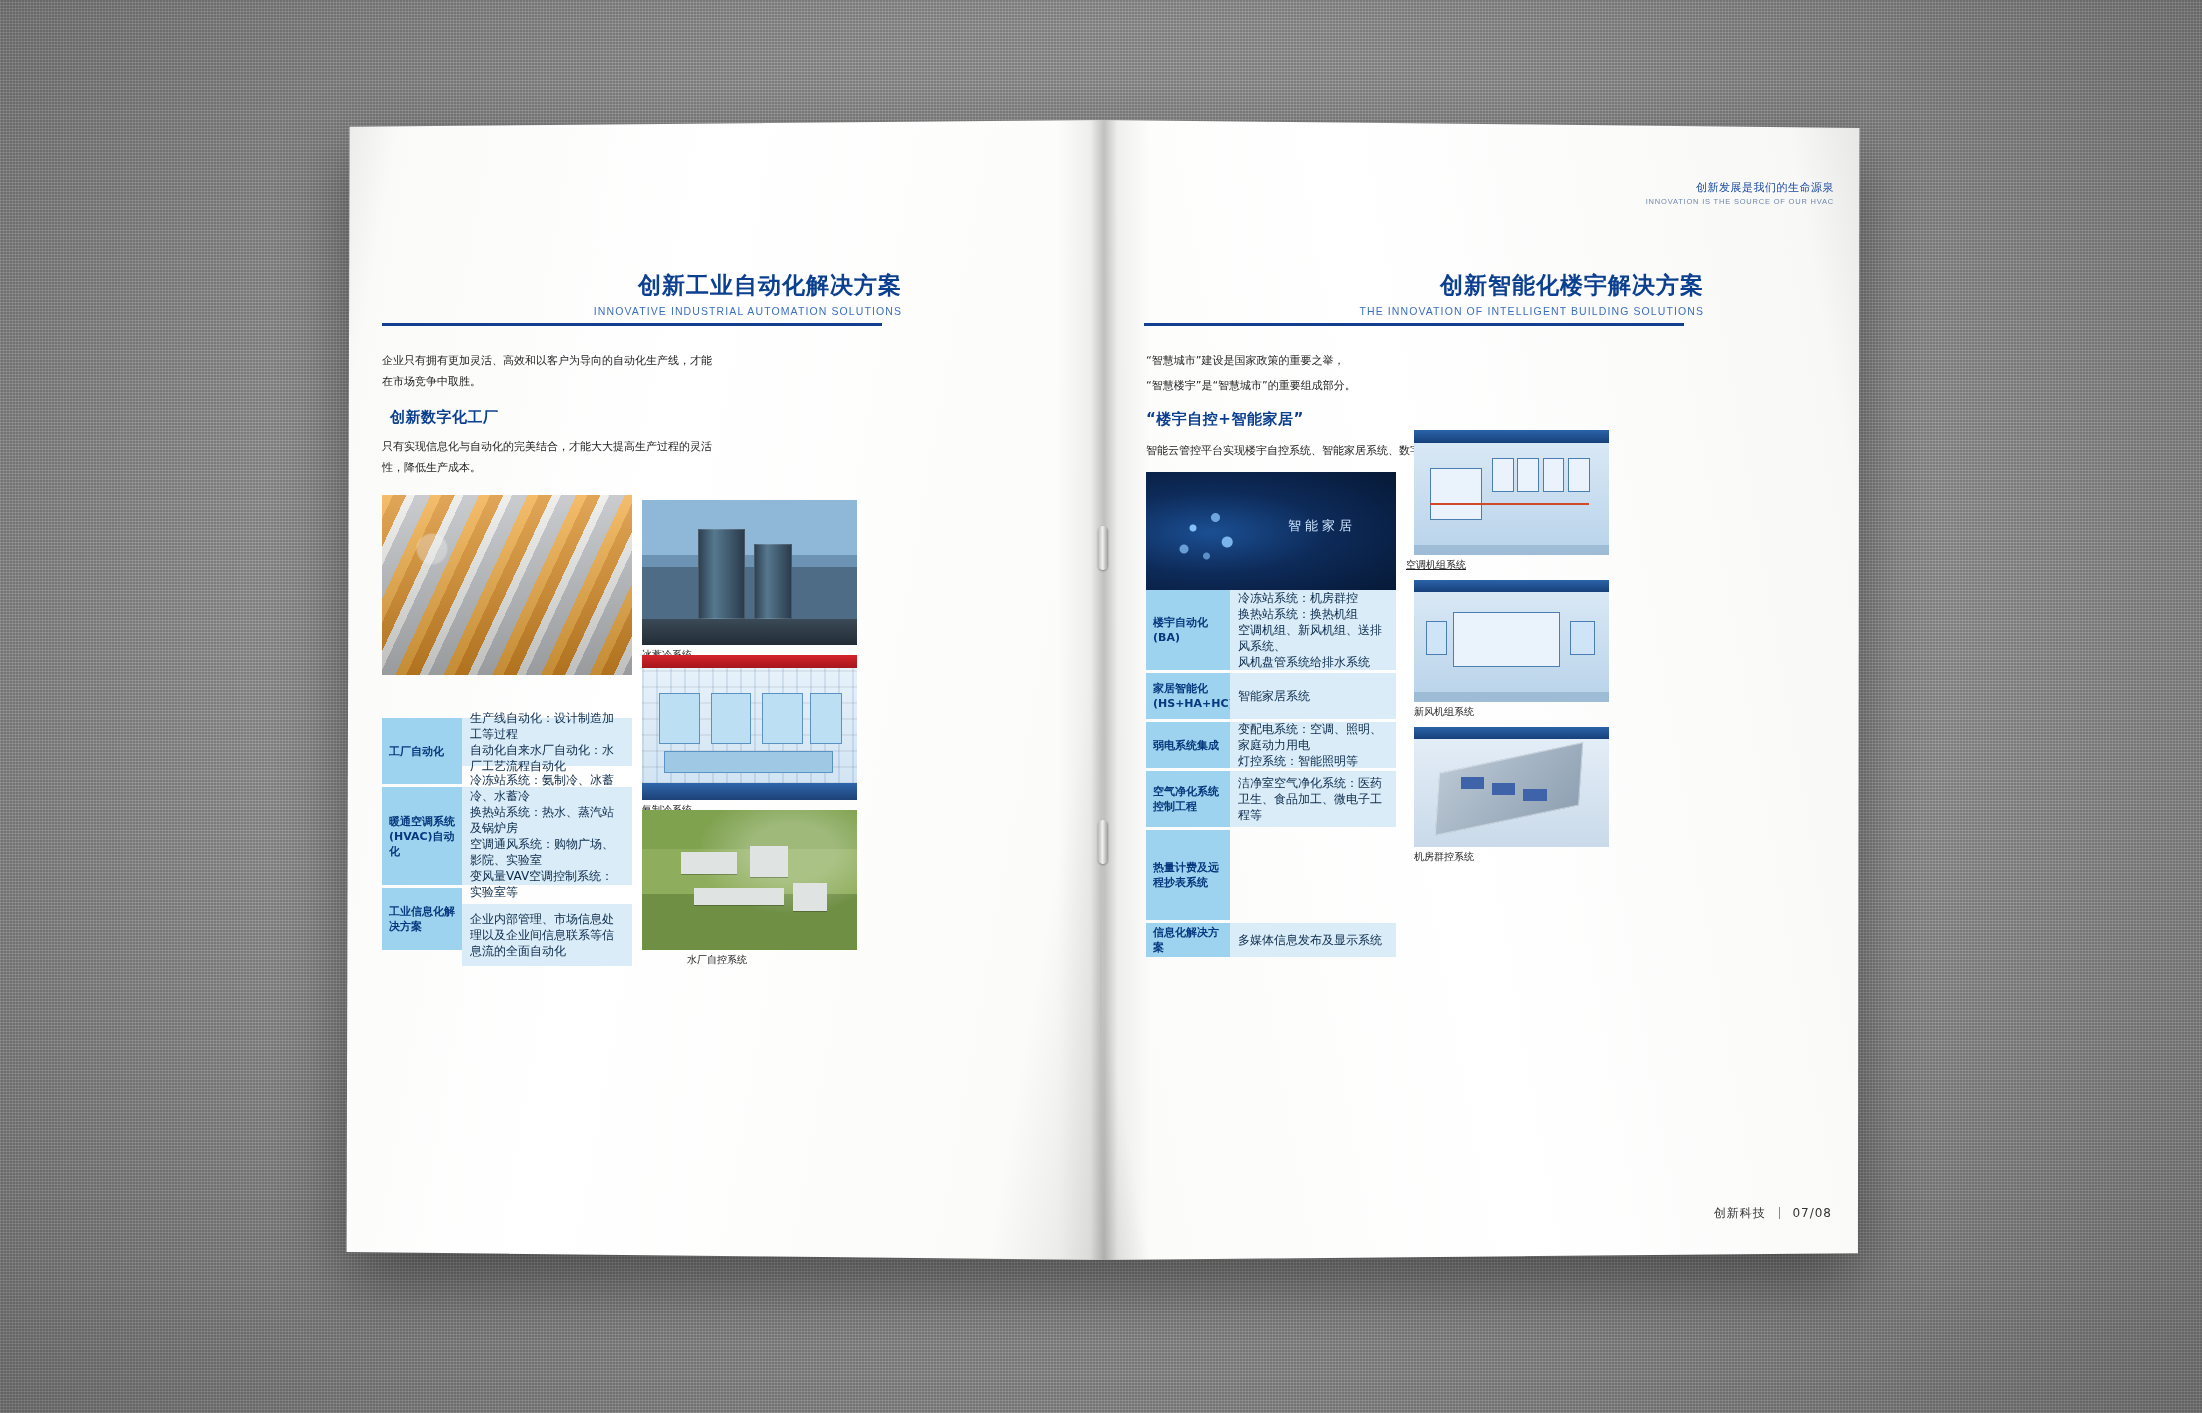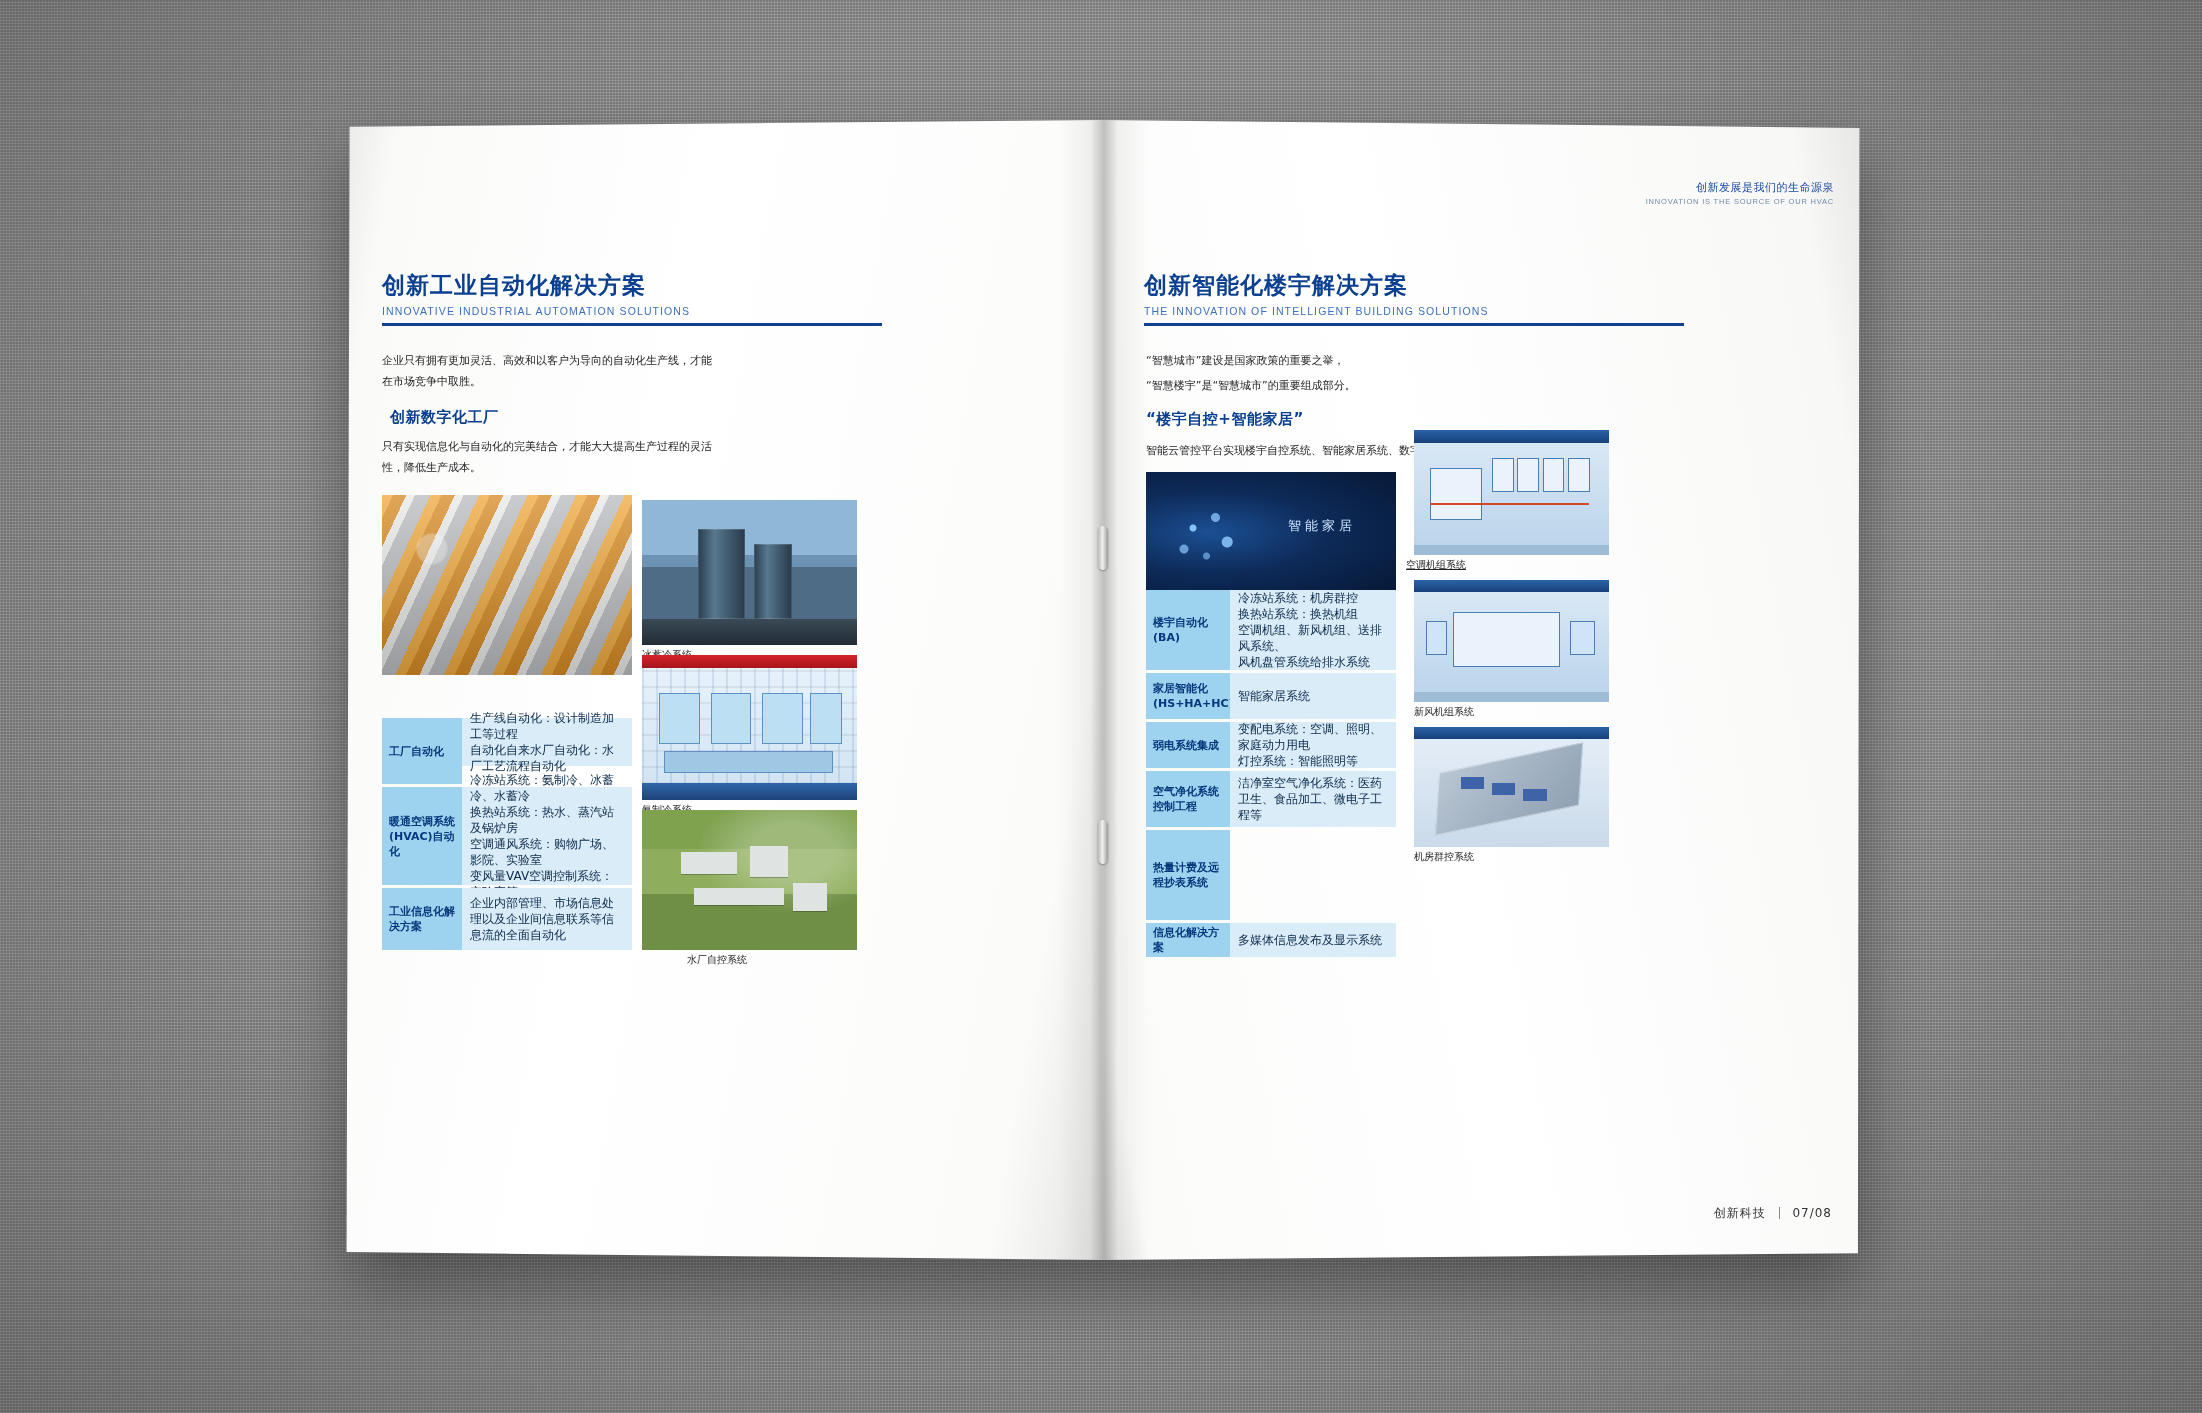"创新工业自动化解决方案" .title-block { text-align: none -> right }
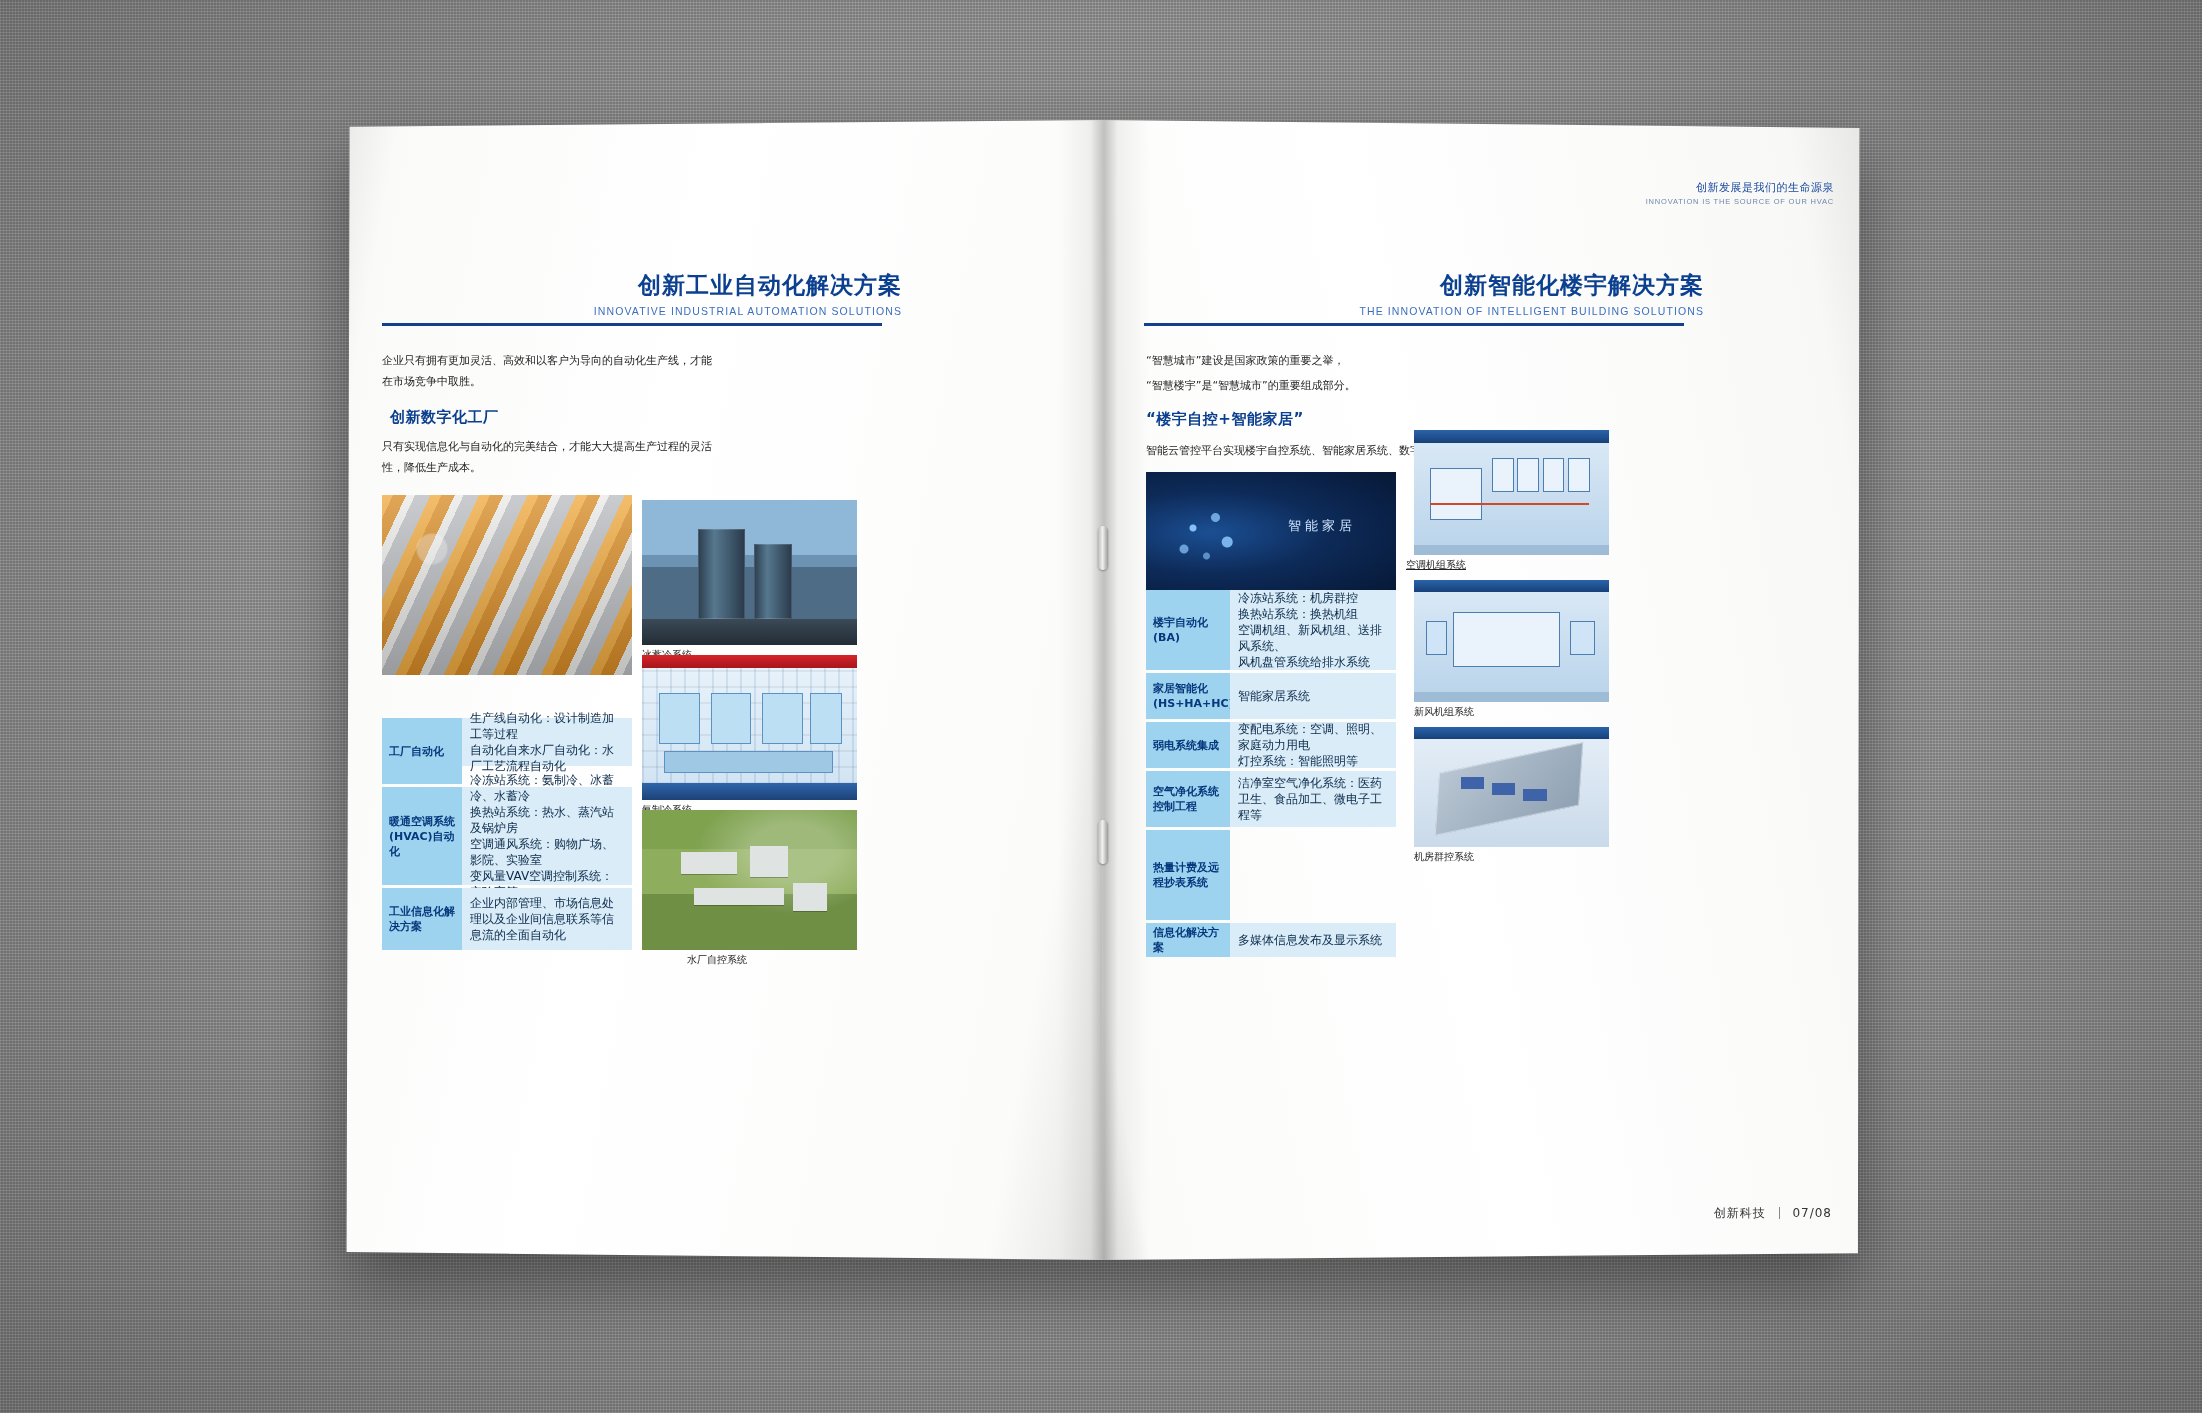"企业内部管理、市场信息处理以及企业间信息联系等信息流的全面自动化" div.cellB { margin-top: none -> 16px }
